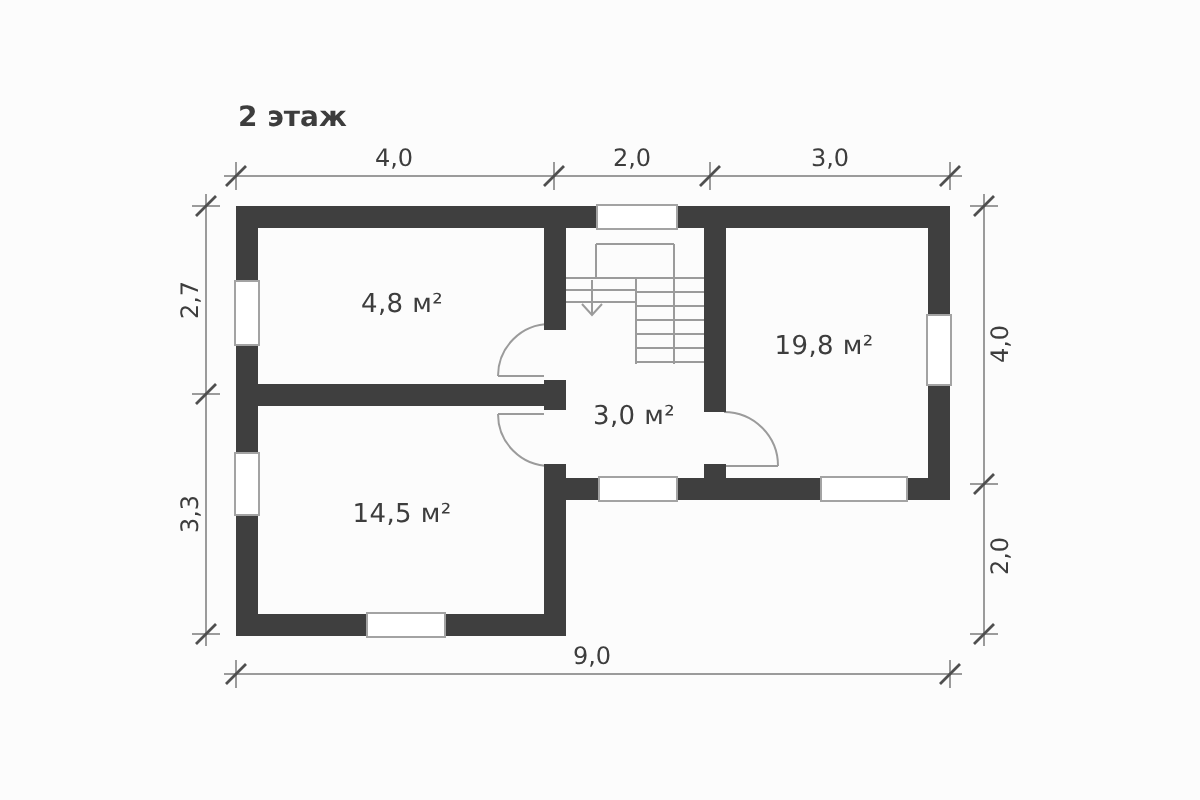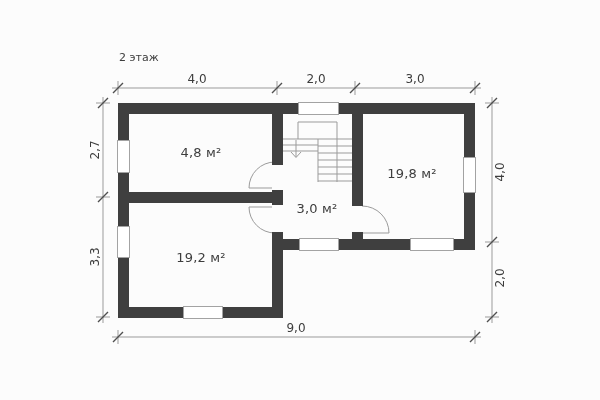"2 этаж" #title { font-size: 11px -> 14px; font-weight: 400 -> 700 }
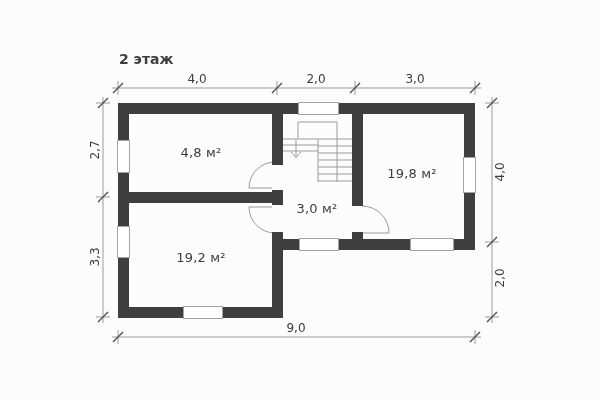"19,2 м²" div.label { text: 19,2 -> 14,5 }
